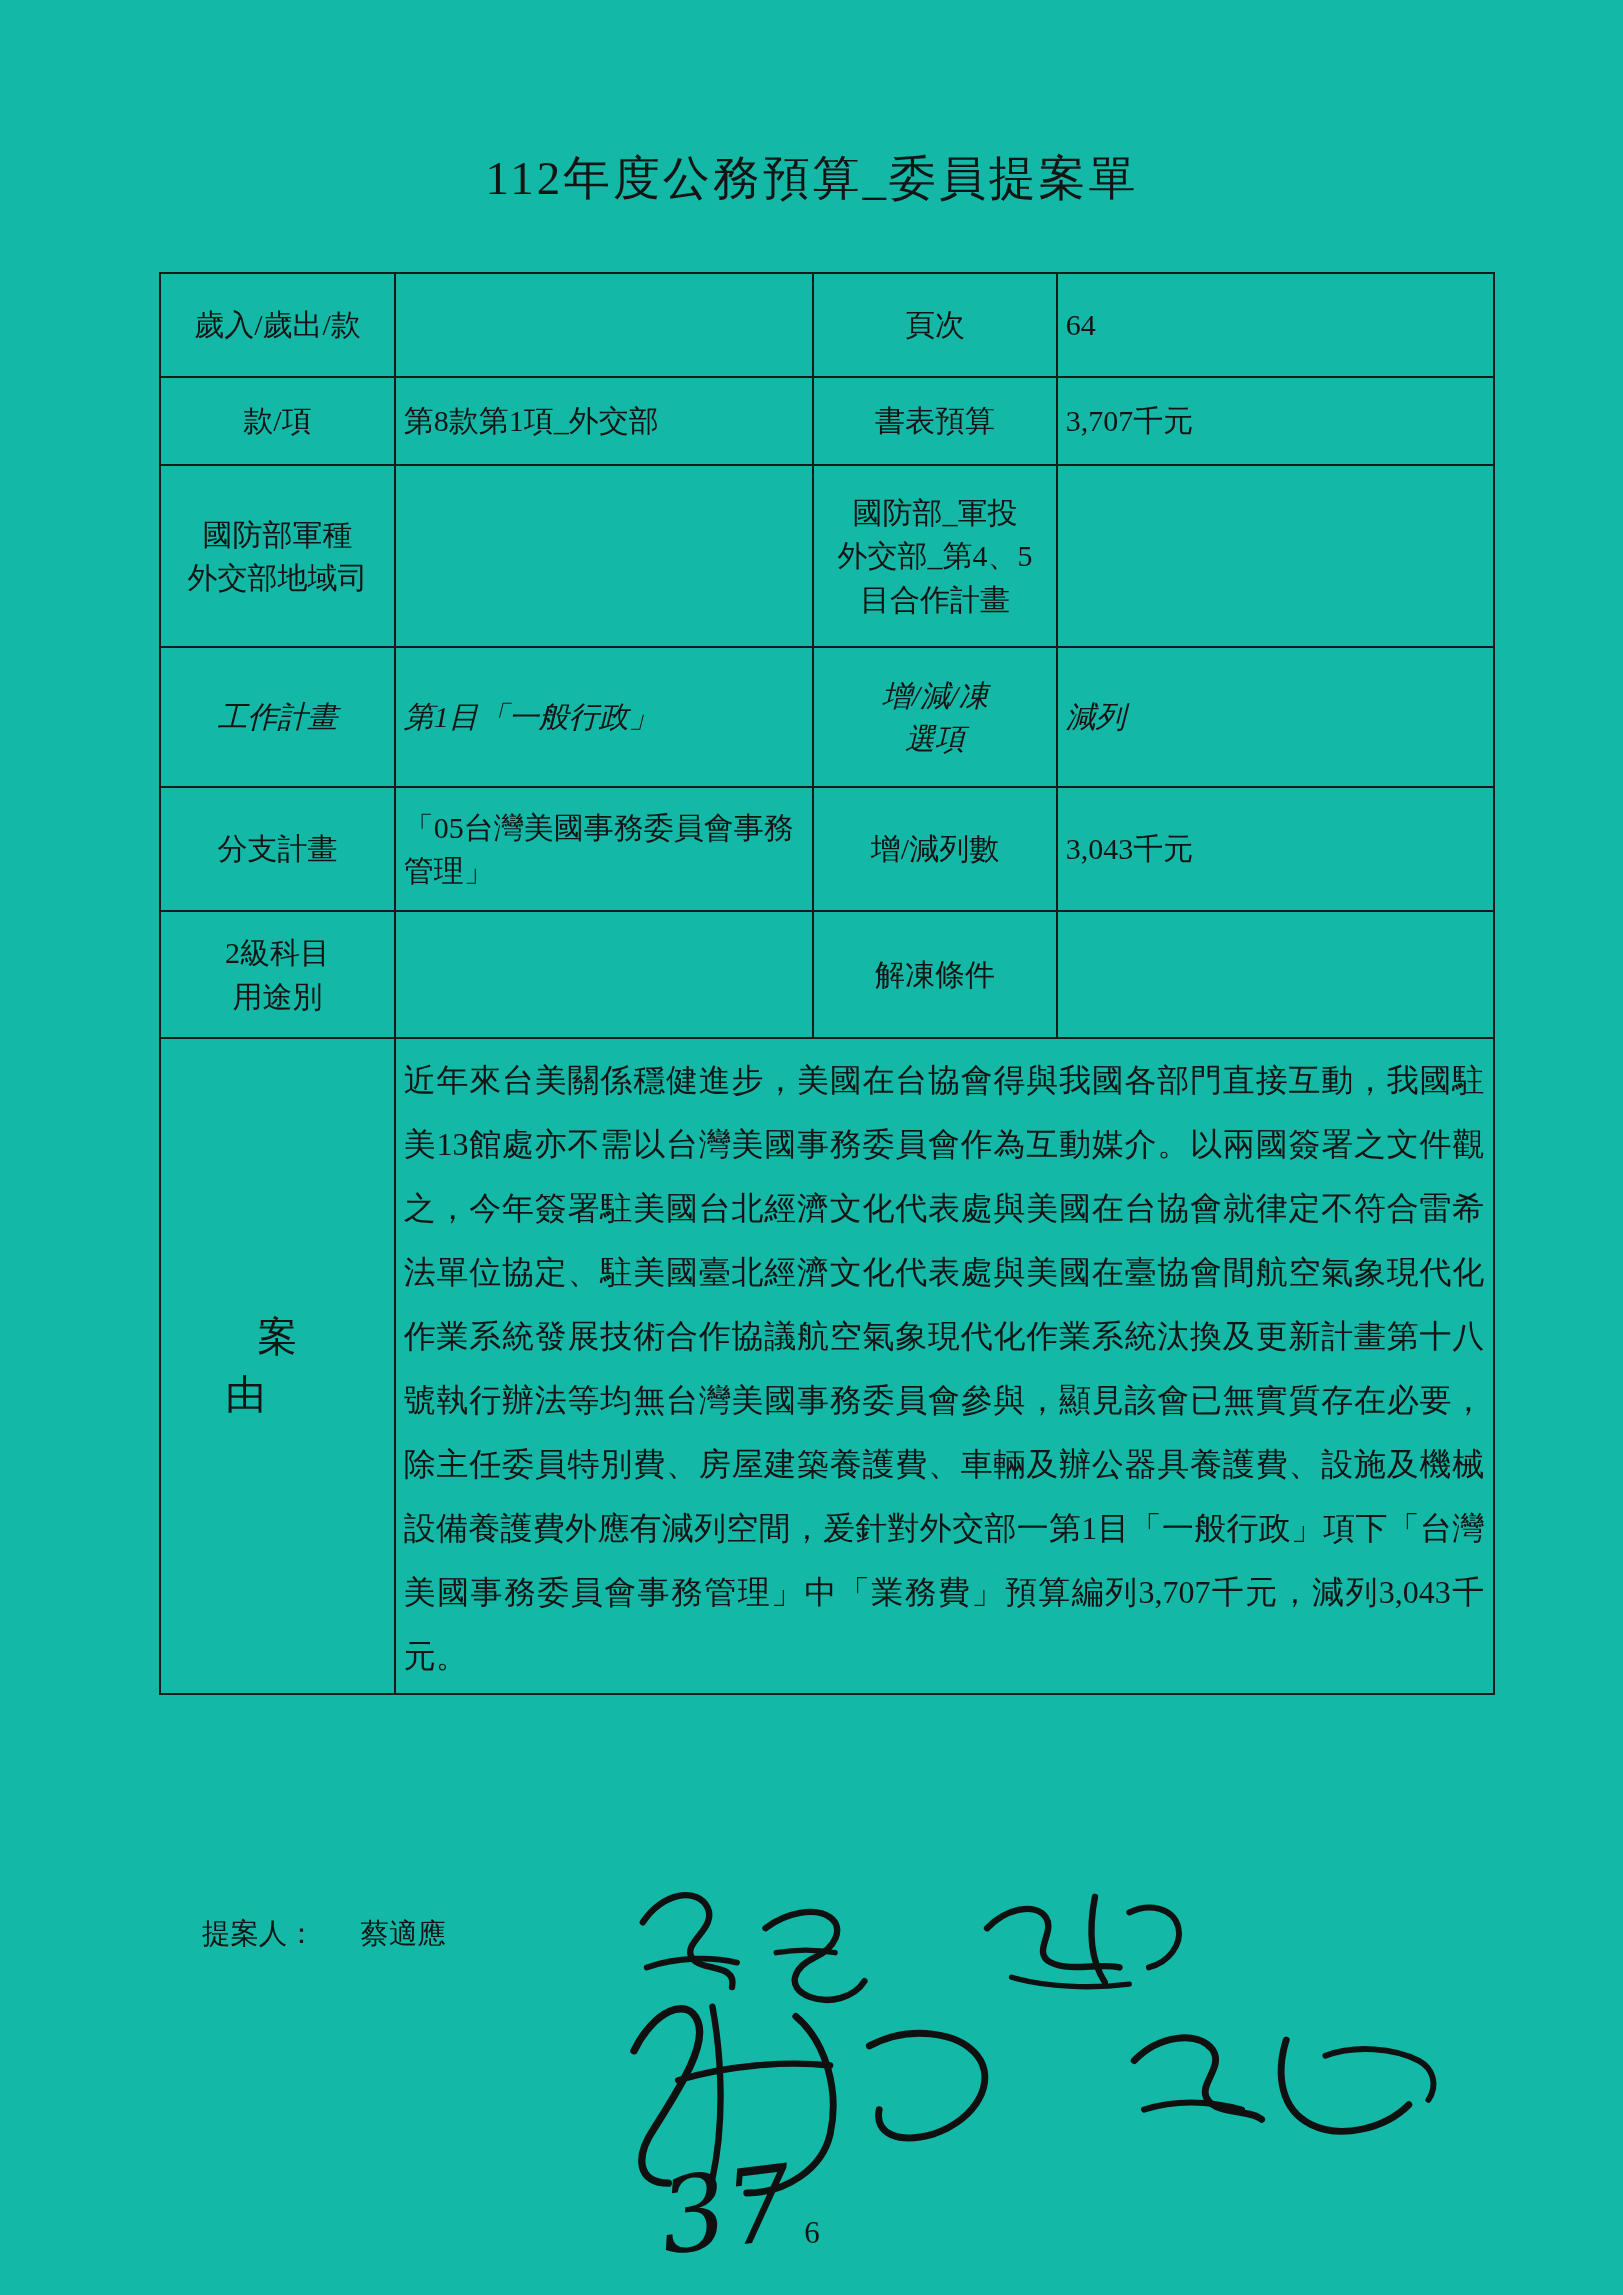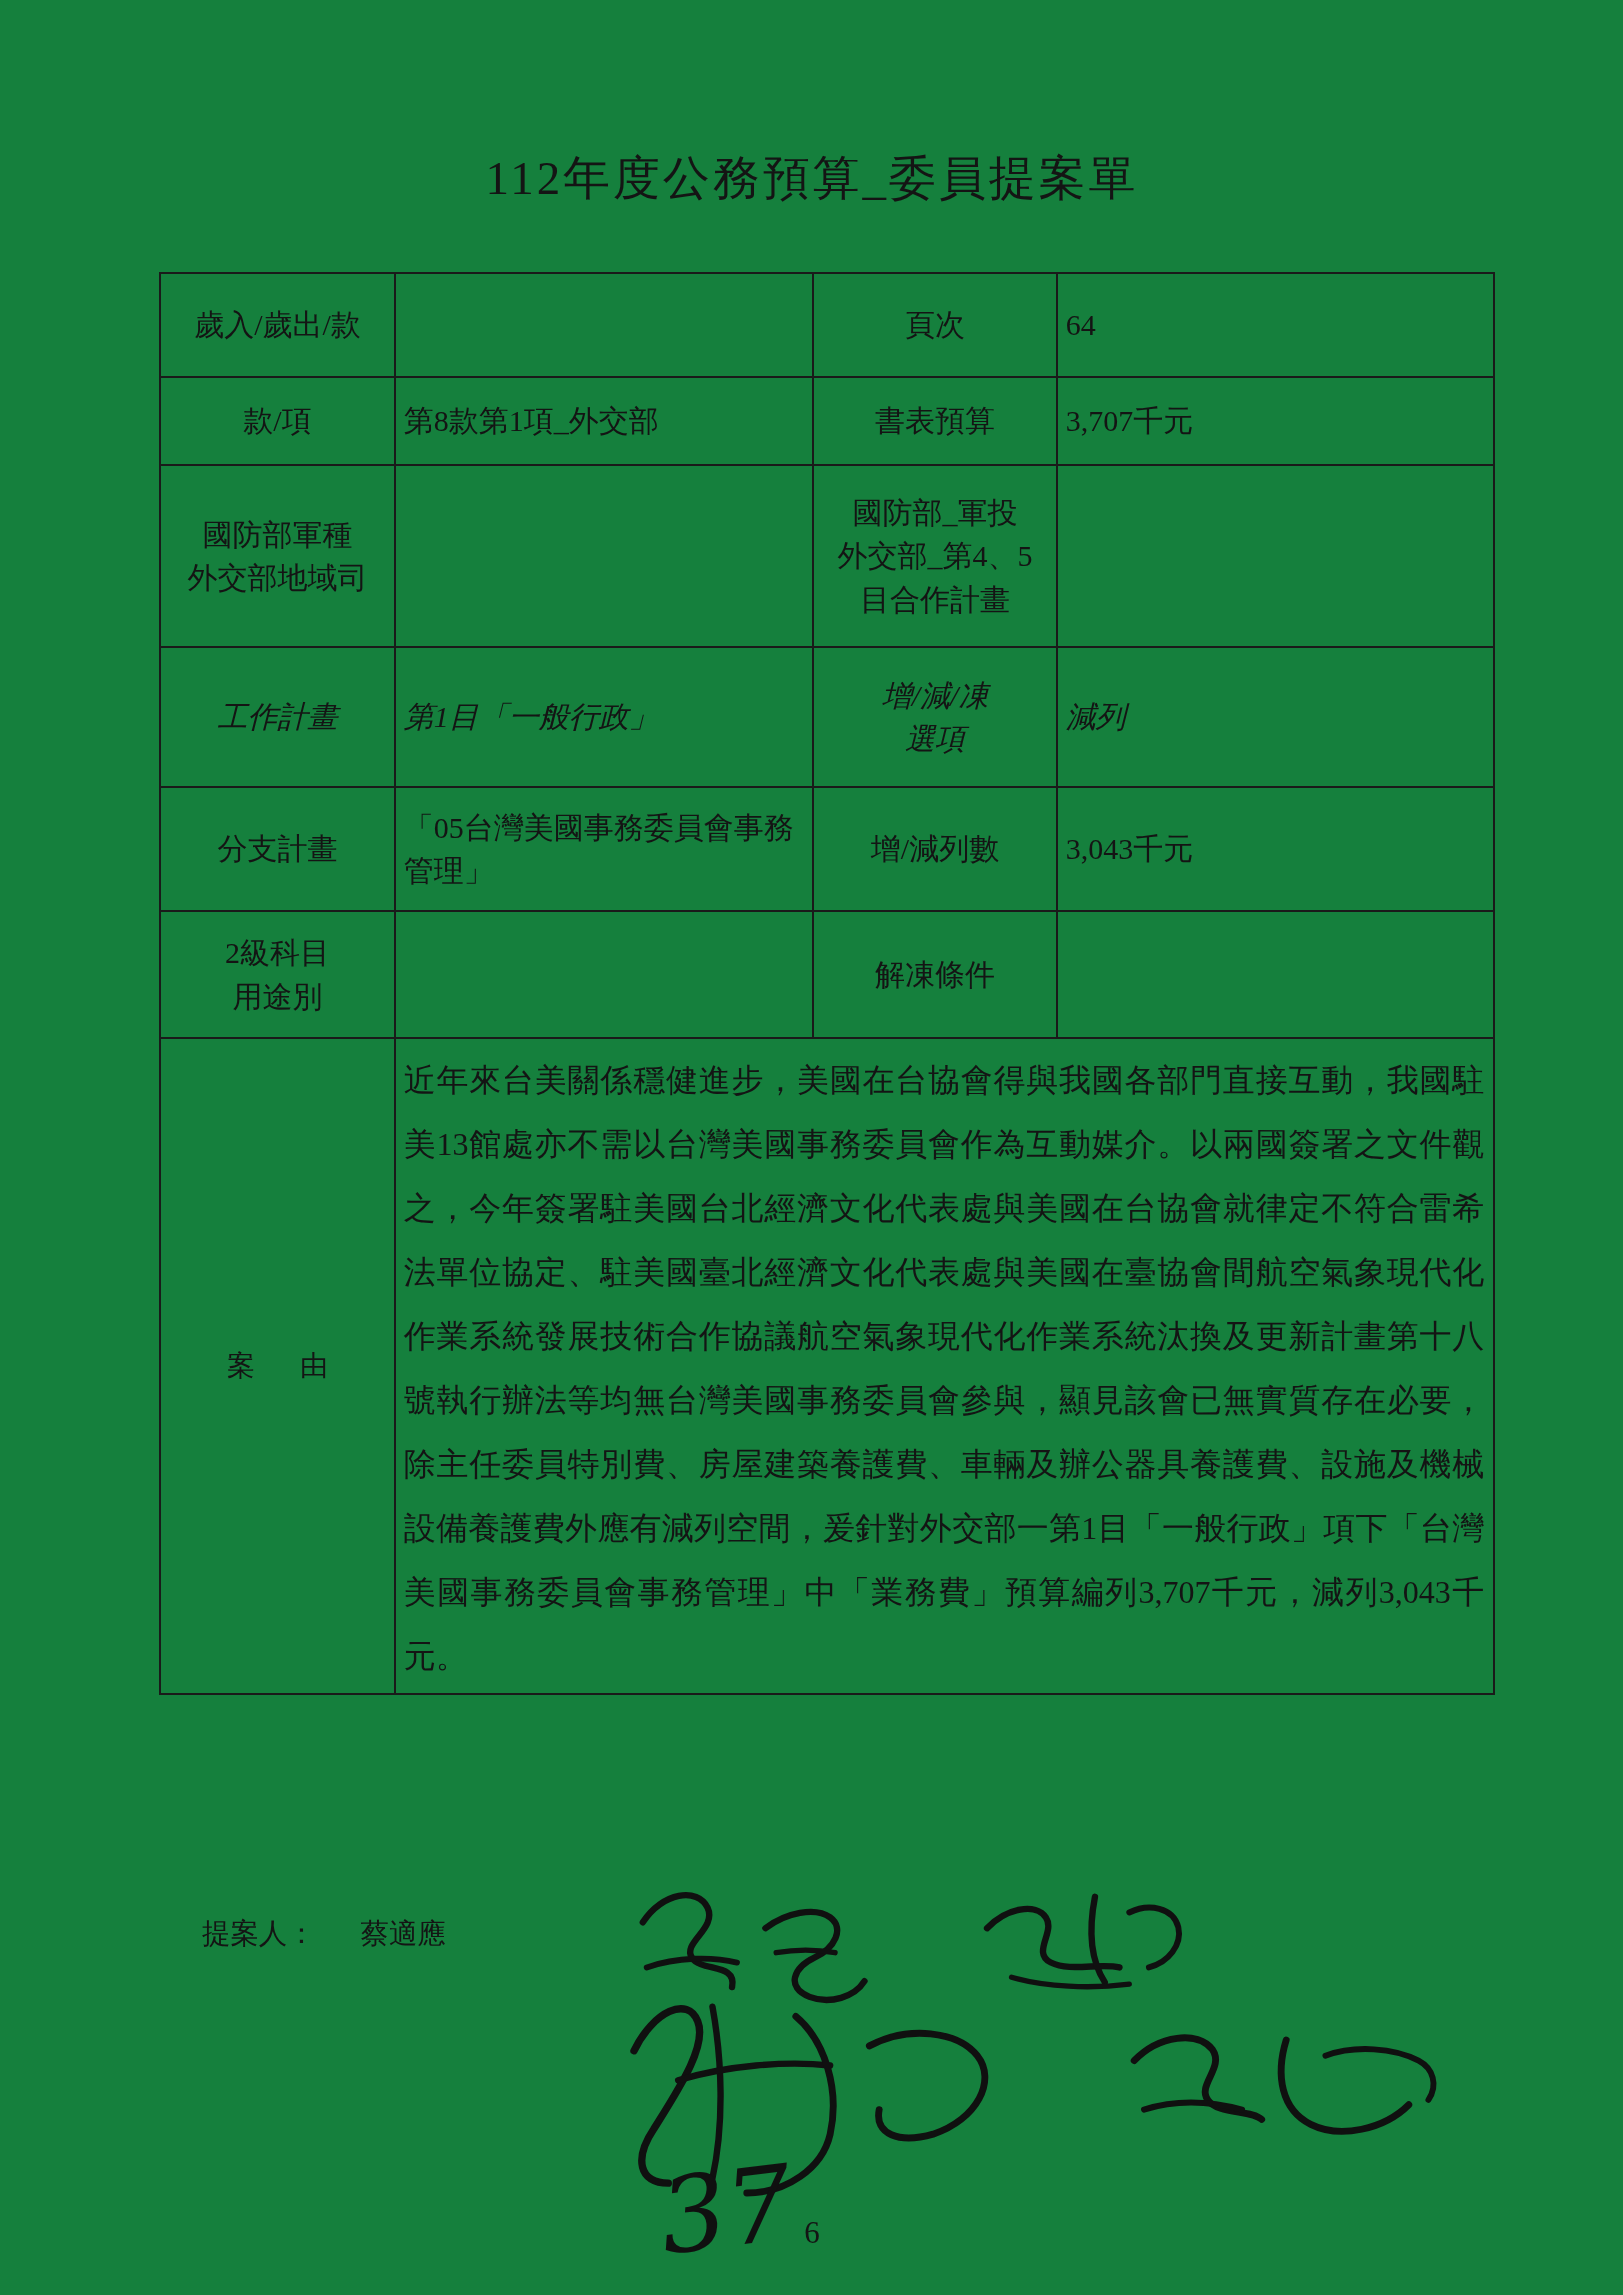"112年度公務預算_委員提案單" .page { background: #15803d -> #14b8a6 }
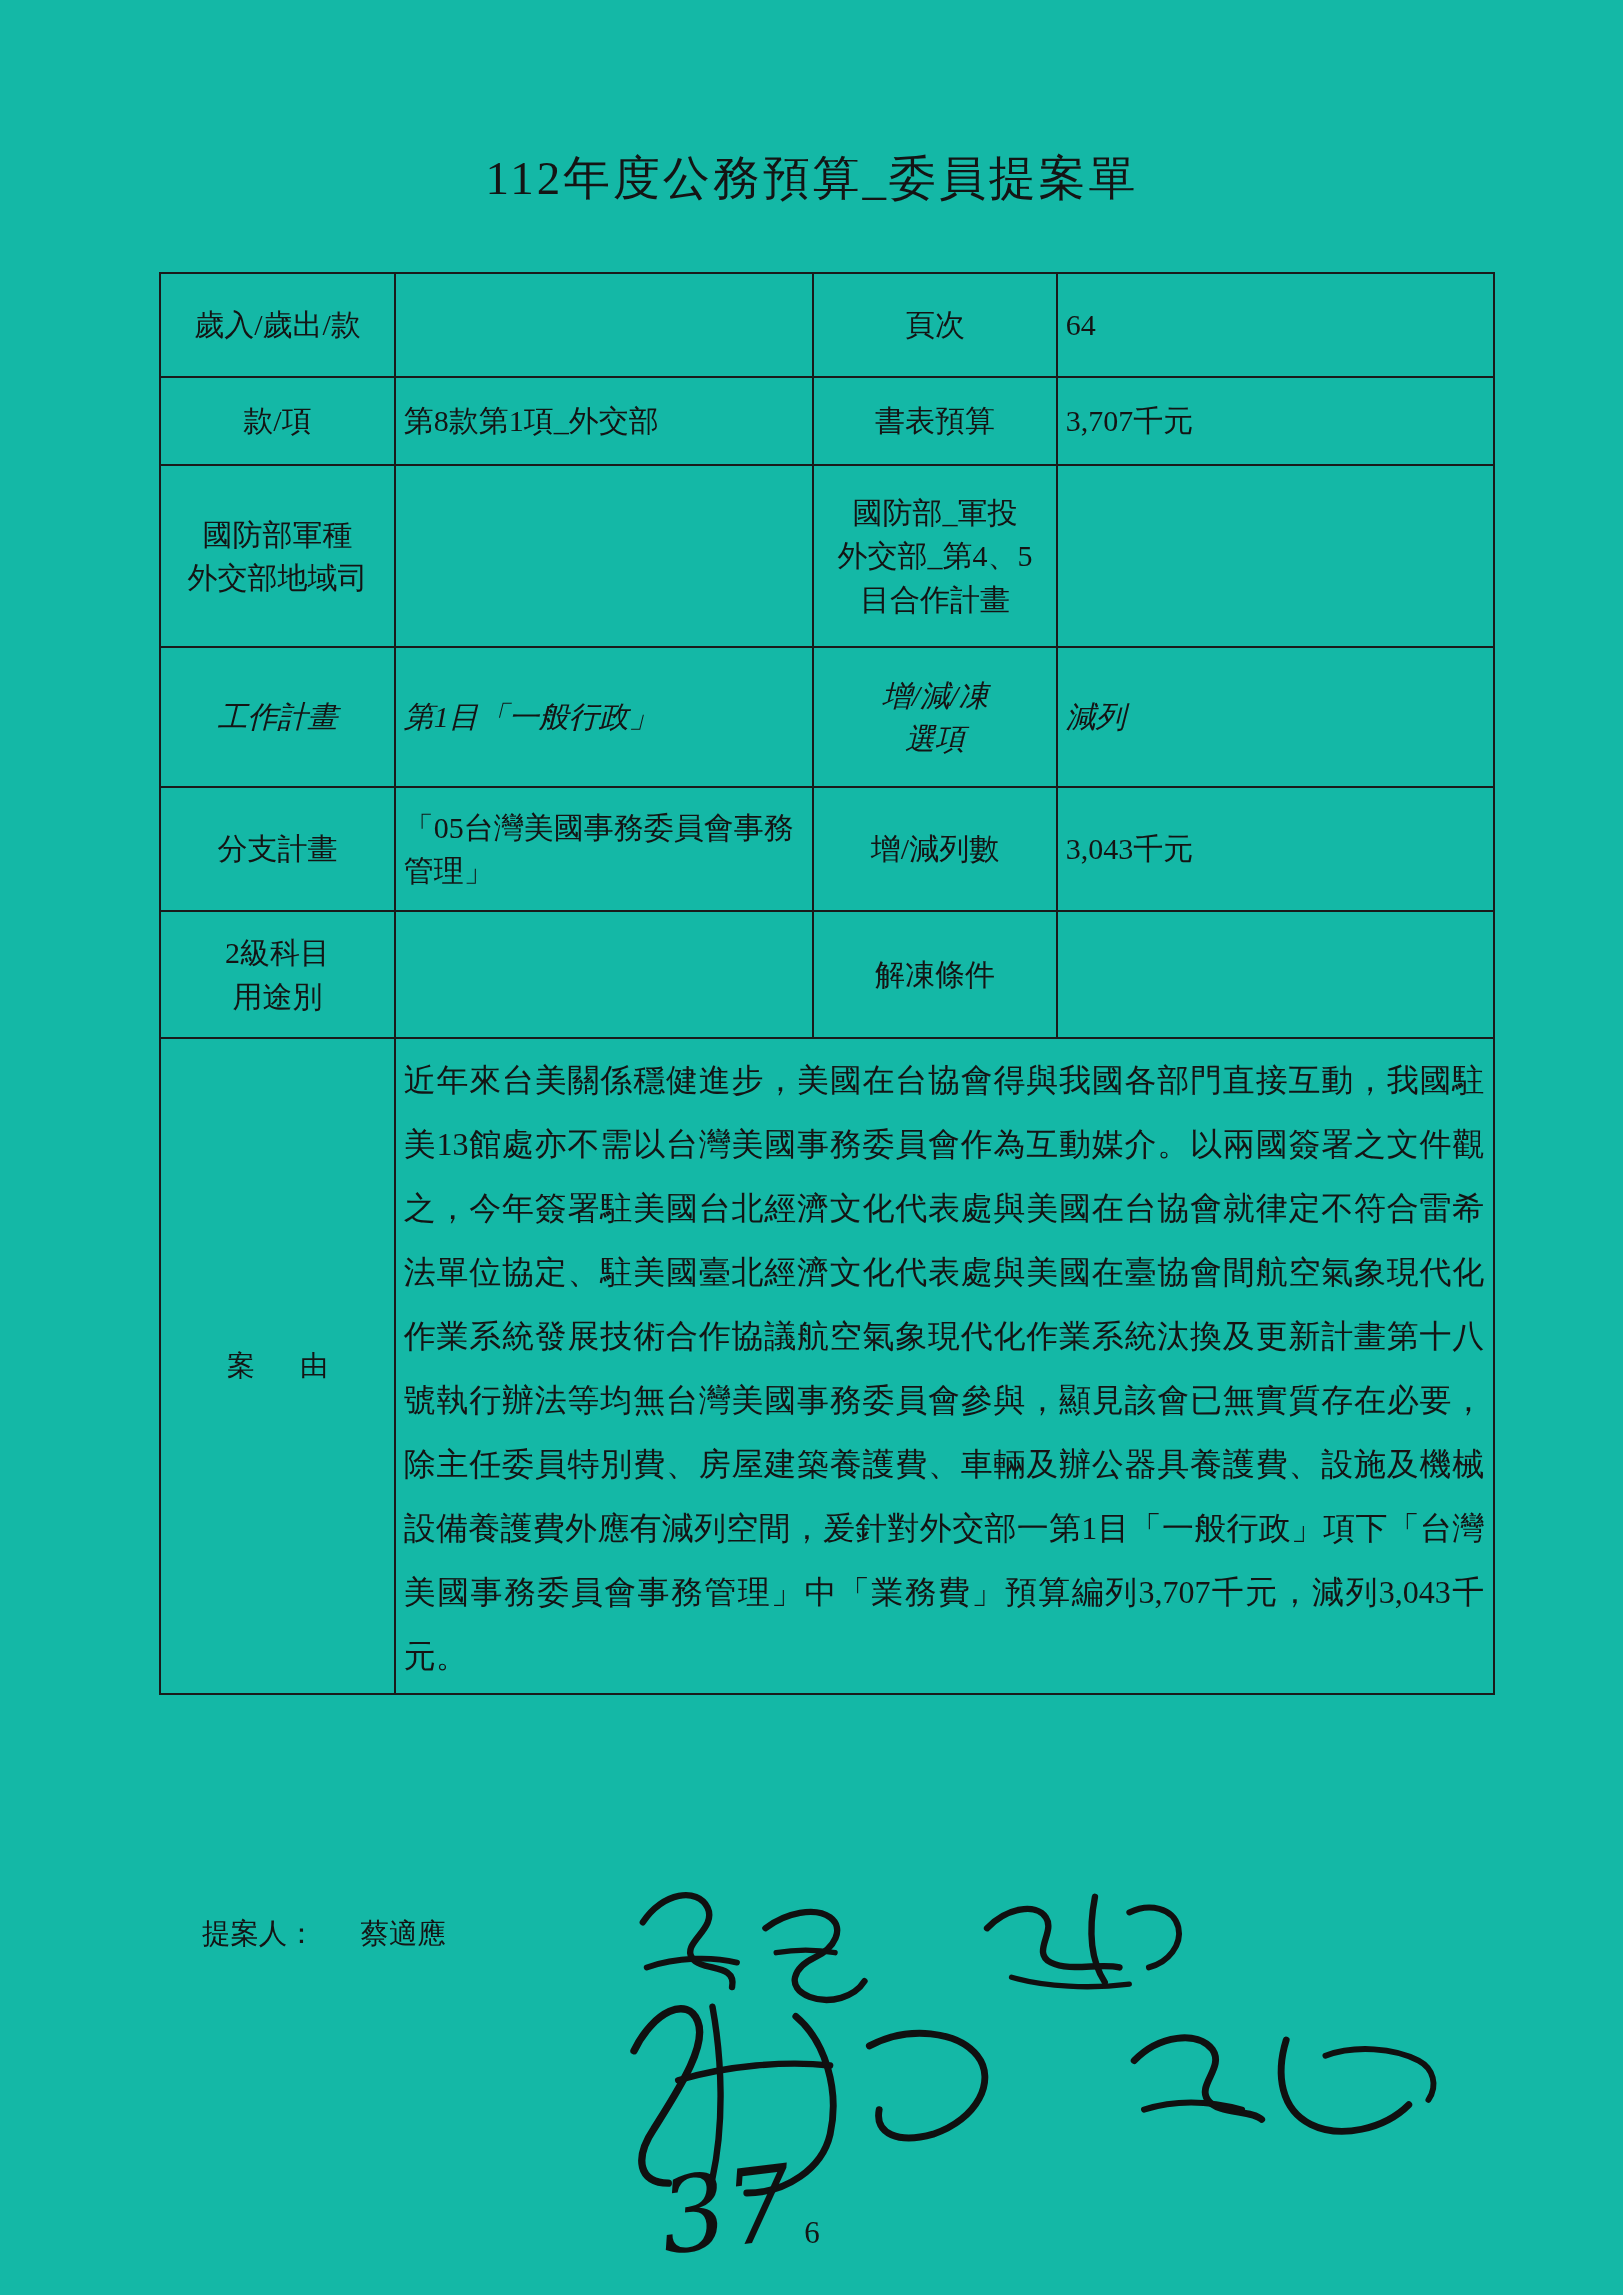"案由" td.case-label { font-size: 28px -> 40px }
